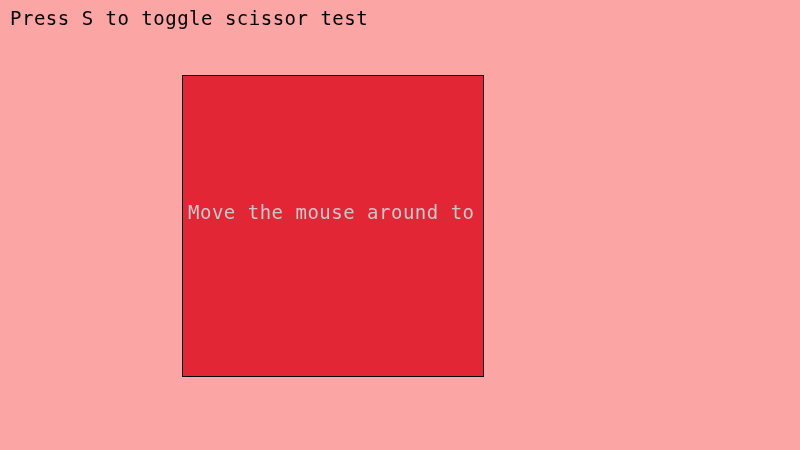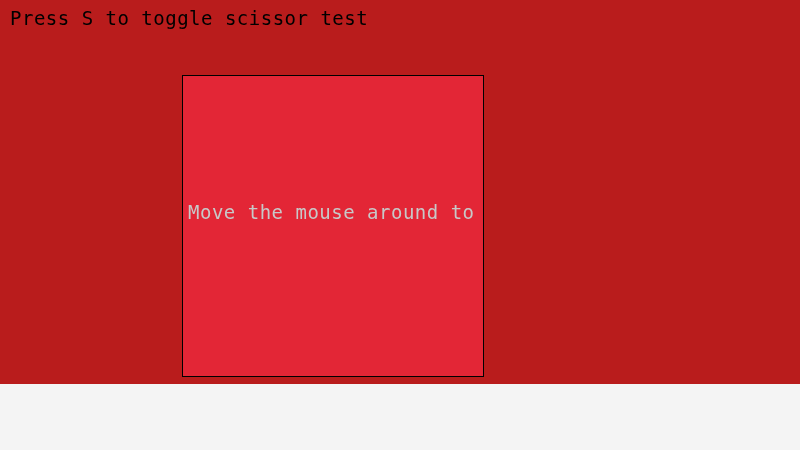"Press S to toggle scissor" div { background: #b91c1c -> #fca5a5; height: 384px -> 450px }
